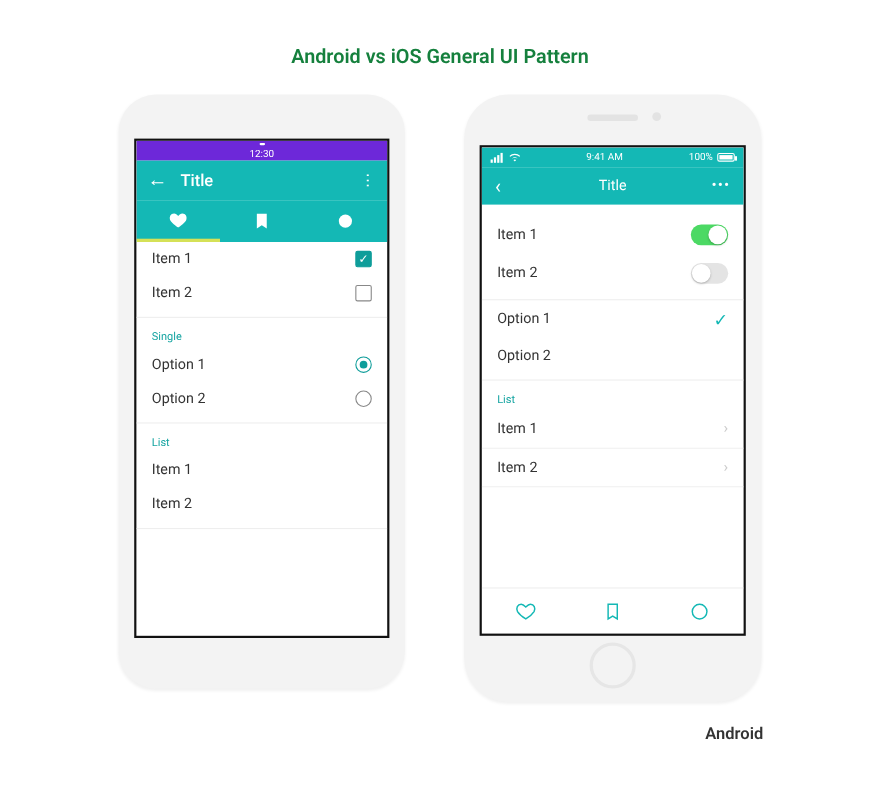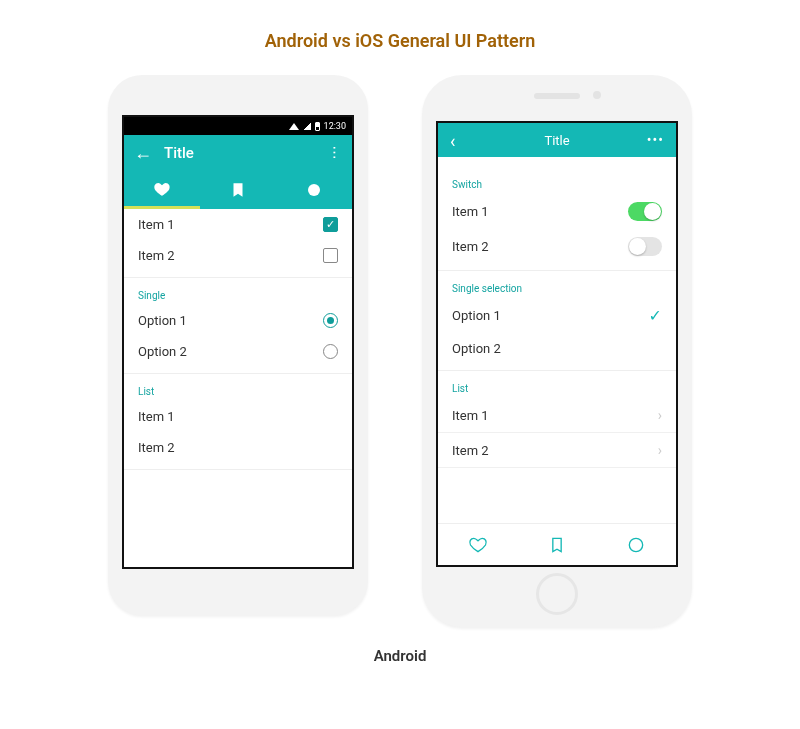"Android vs iOS General UI" .page-title { color: #a16207 -> #15803d; padding-top: 30px -> 41px }
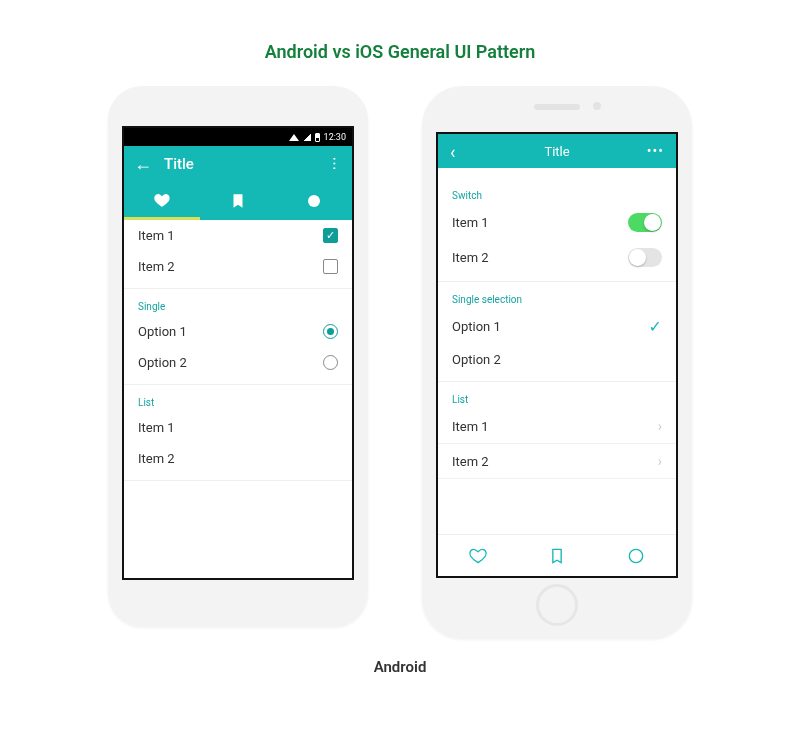"12:30" .a-status { background: #000000 -> #6d28d9; flex-direction: none -> column }
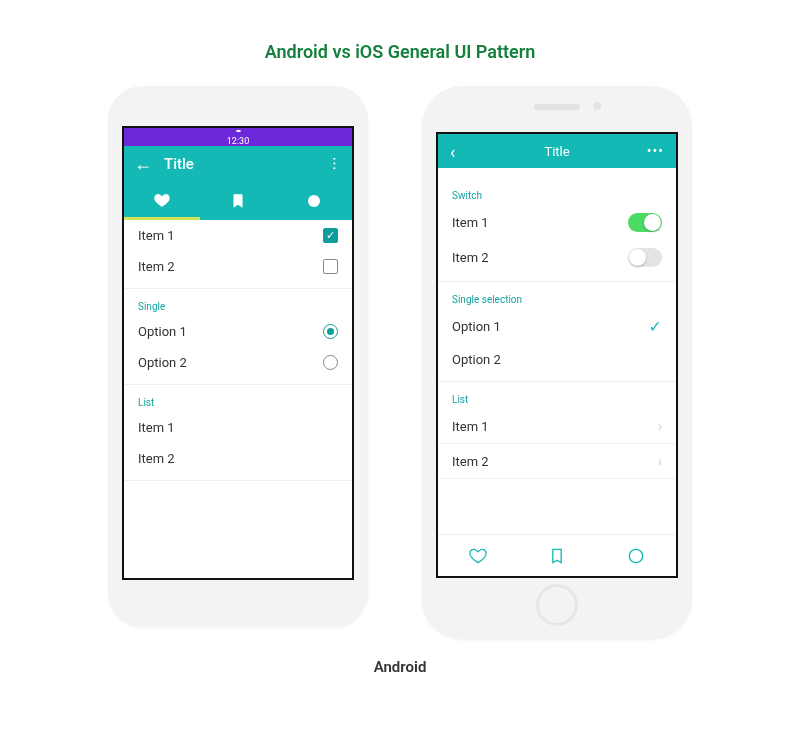"9:41 AM" div.i-status { html: none -> <div> <div> <span> <span></span> <span></span> <span></span> <span></span> </span> <svg> <path></path> </svg> </div> <div>9:41 AM</div> <div> <span>100%</span> <span></span> </div> </div> }
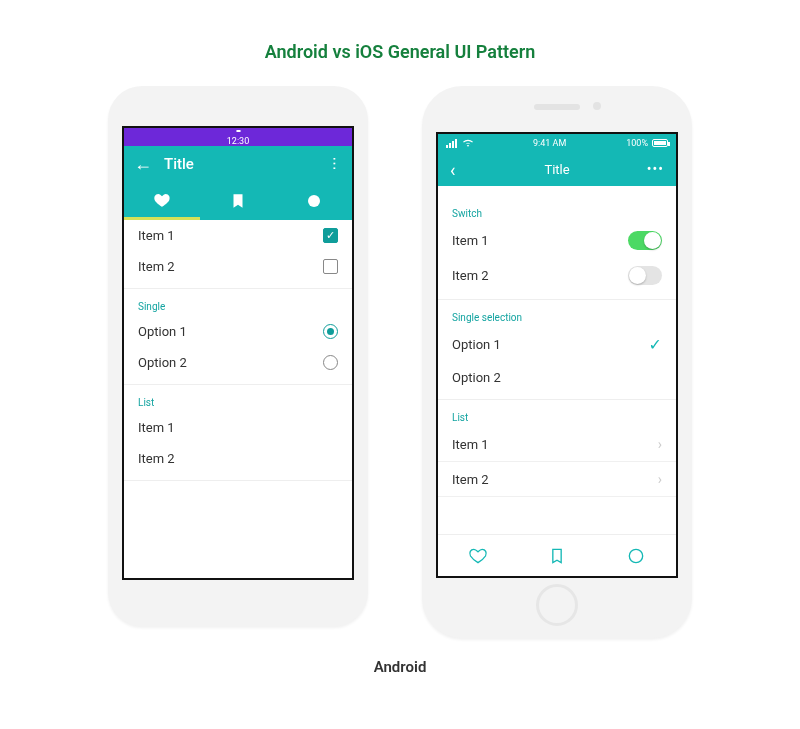"Switch" div.section-h { html: <div>Switch</div> -> none }
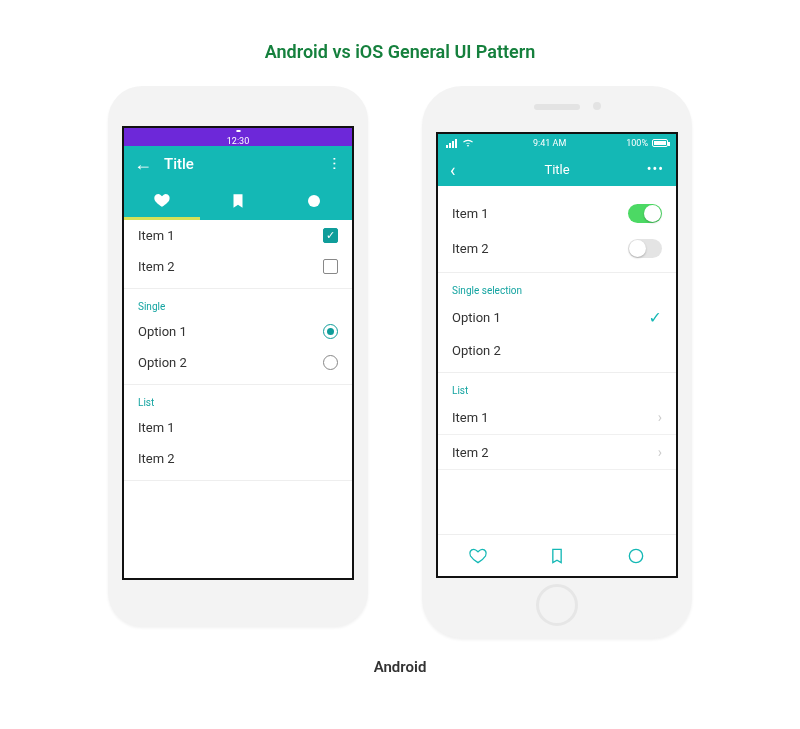"Single selection" div.section-h { html: <div>Single selection</div> -> none }
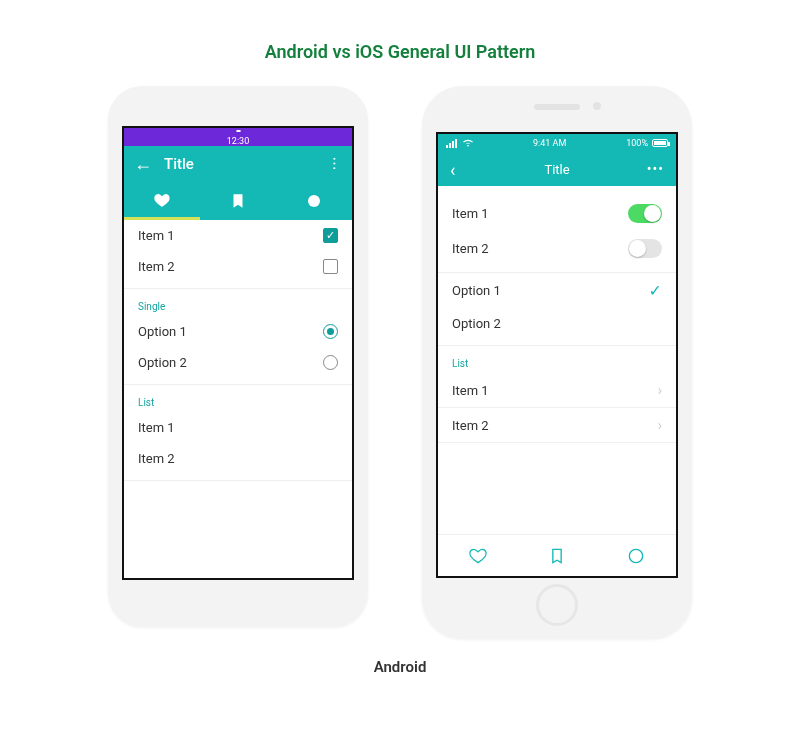"Android" .labels { justify-content: center -> flex-end }
